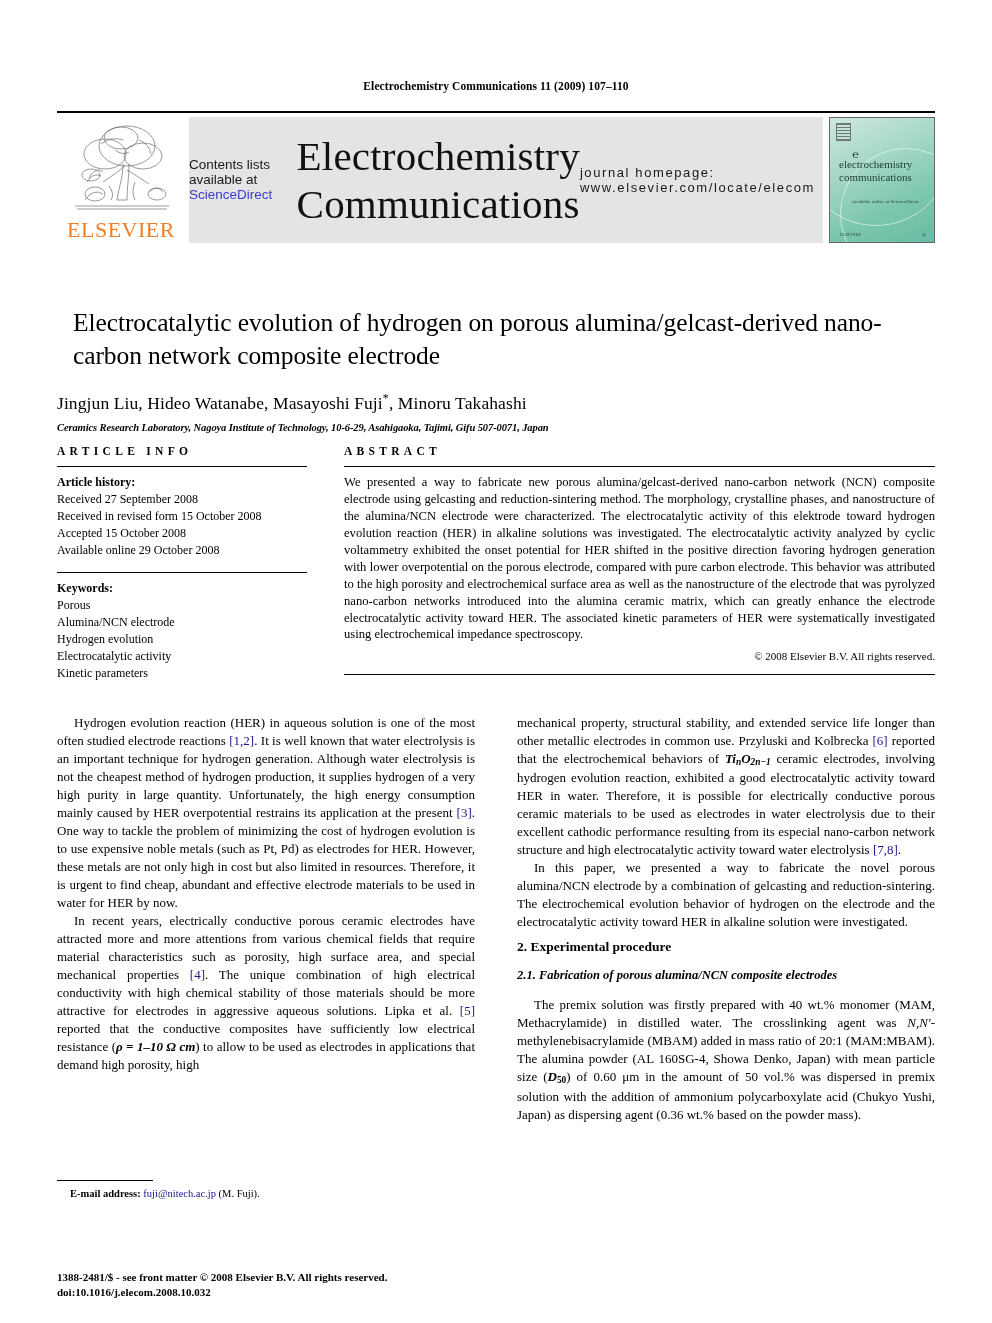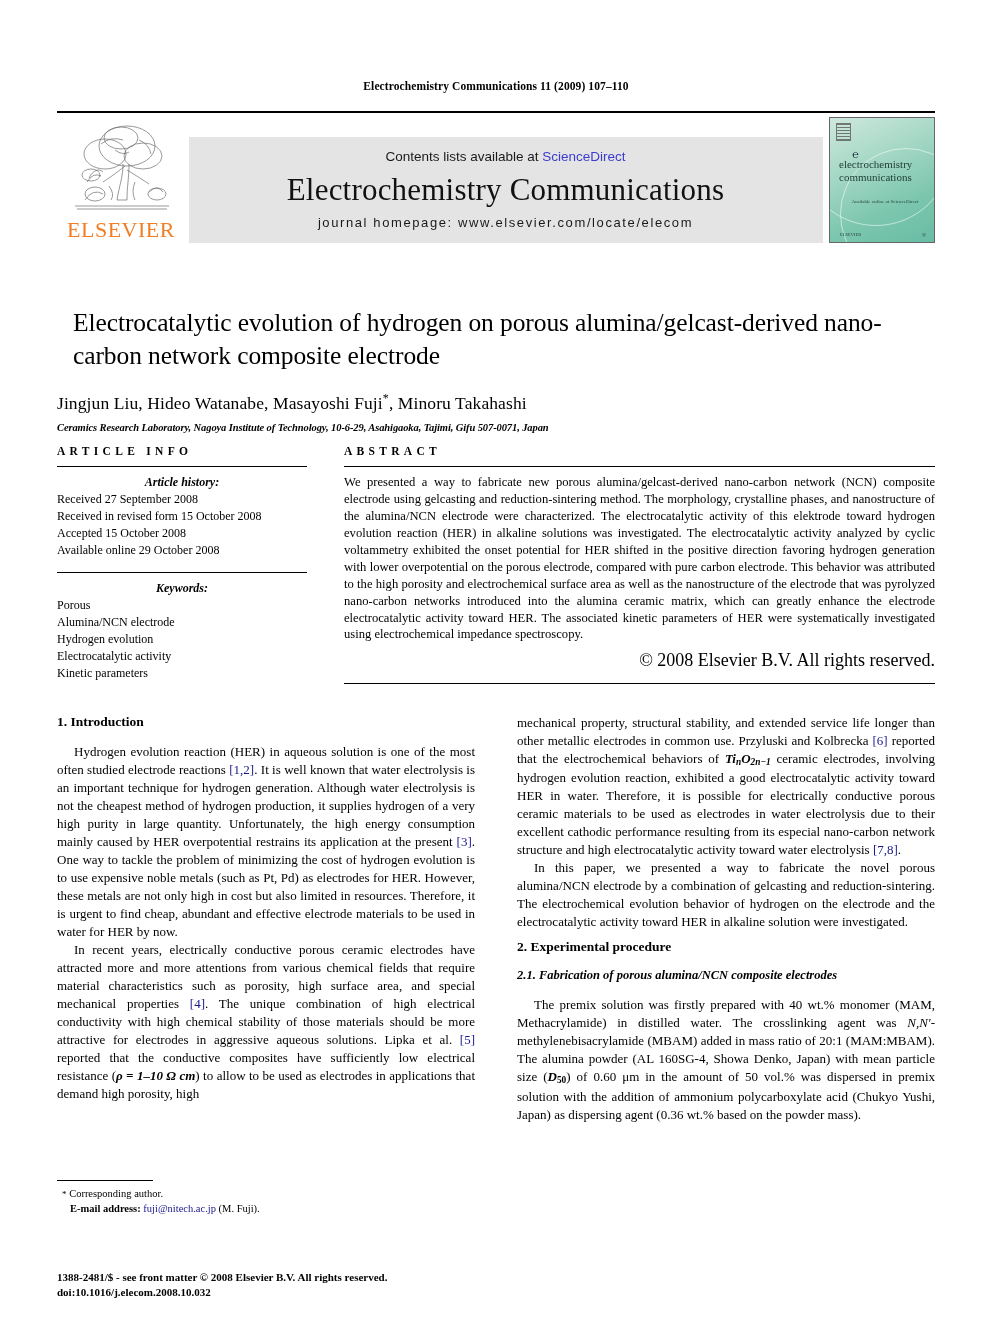"Contents lists available at" .masthead-center { flex-direction: column -> row; margin-top: 20px -> none; padding: 12px 1px 13px 0 -> 12px 8px 13px 0 }
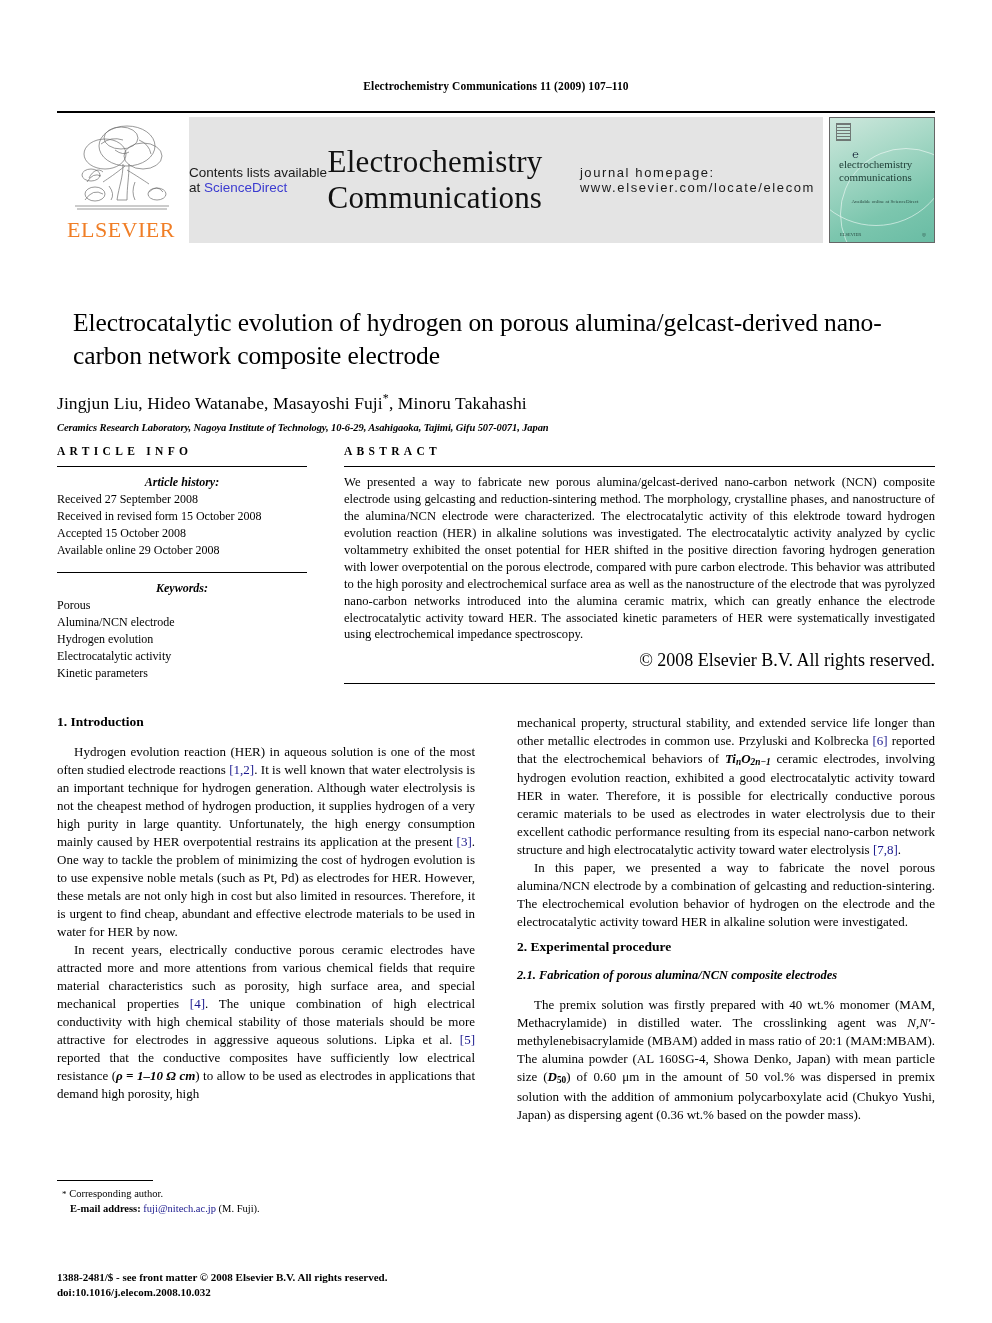"Electrochemistry Communications" .journal-title { font-size: 31px -> 41px }
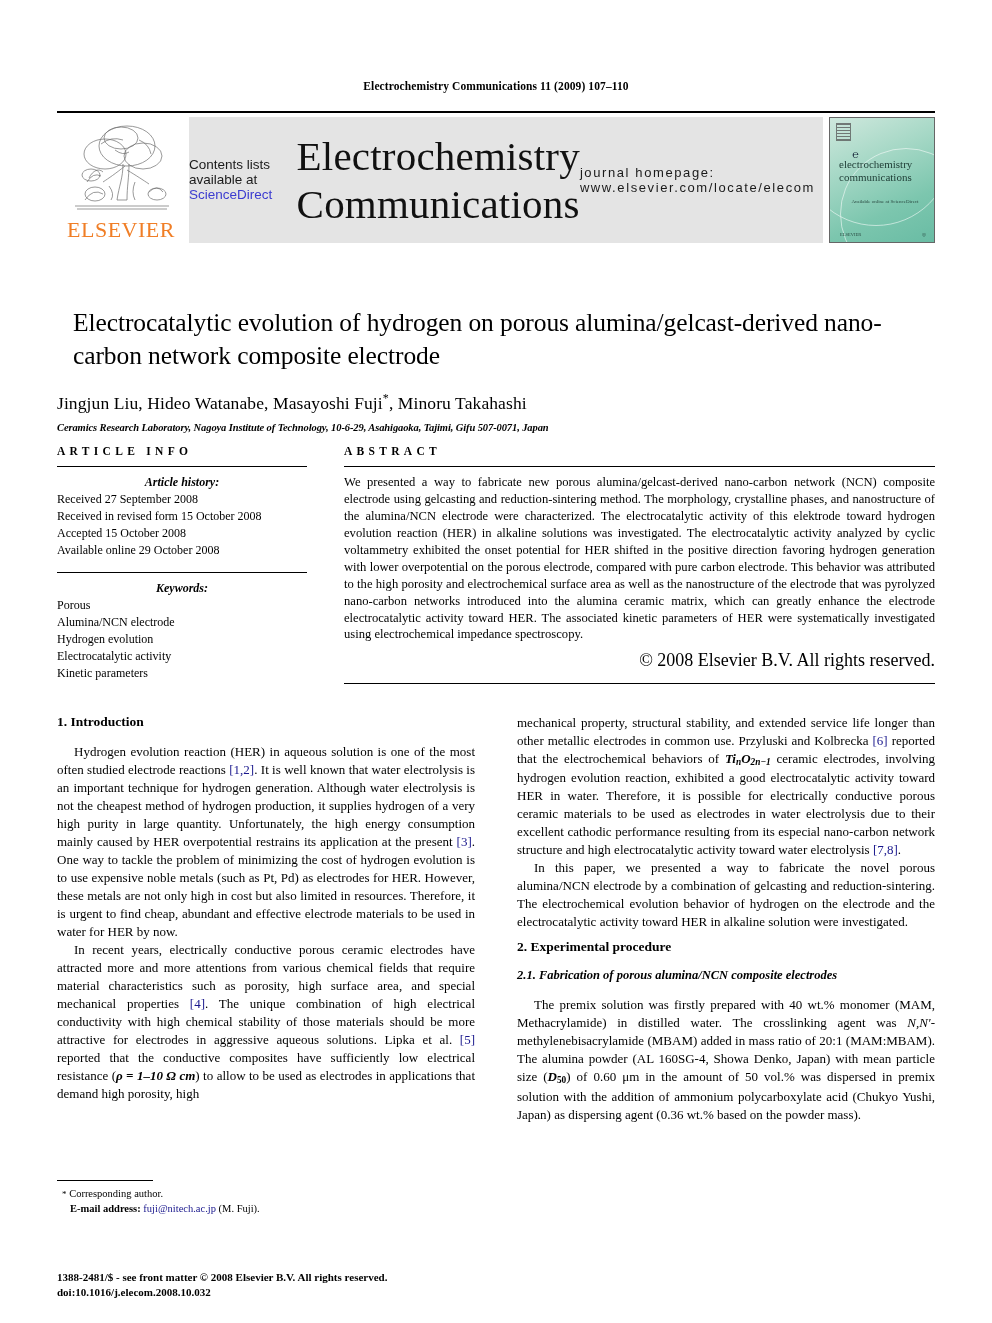"Article history:" .info-group .lbl { font-style: italic -> none; text-align: center -> none }
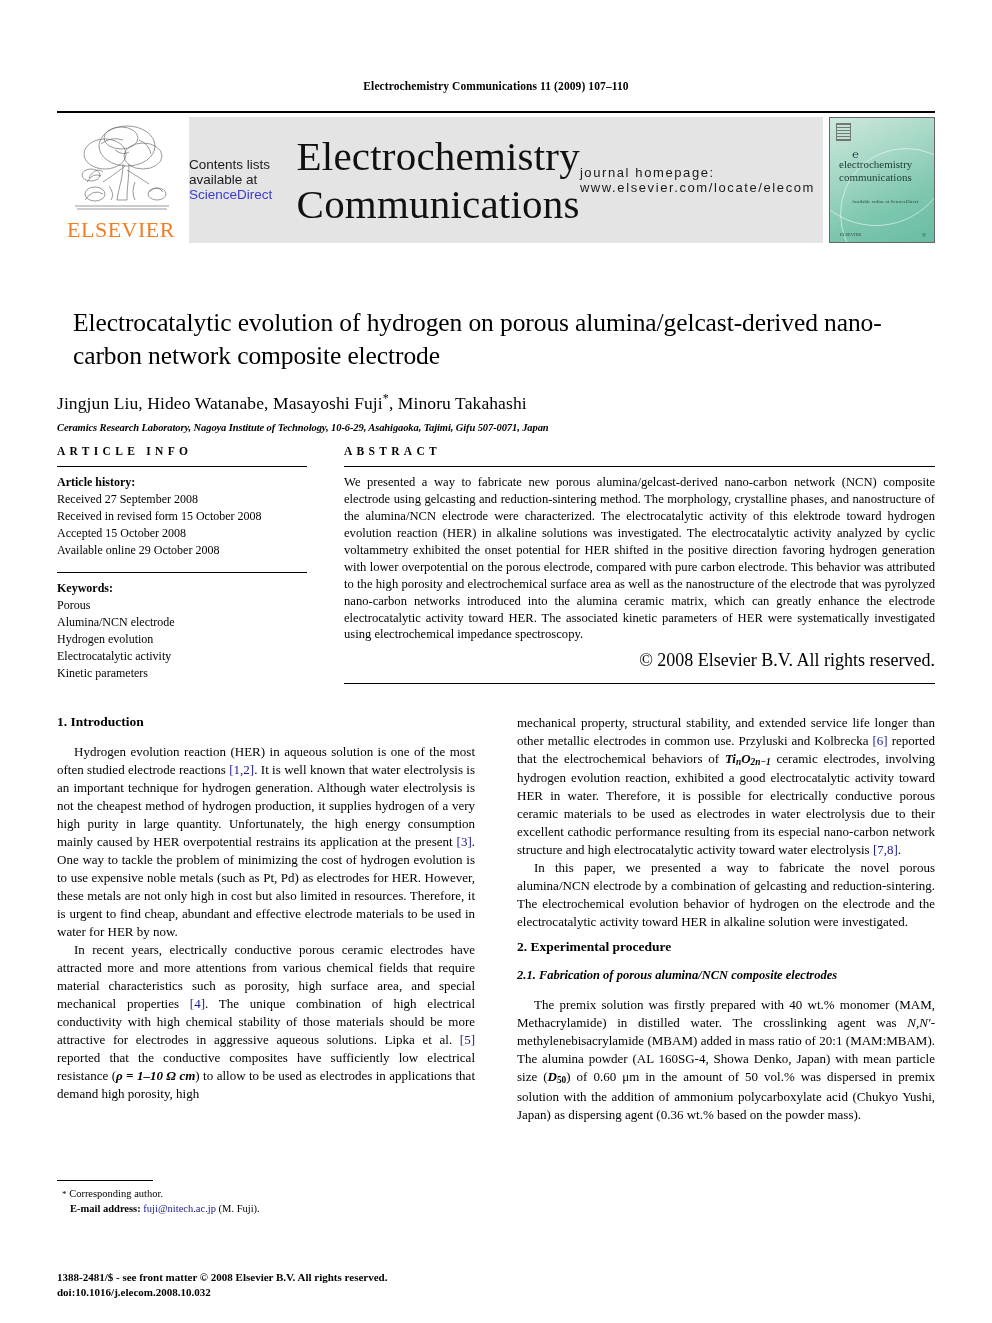"© 2008 Elsevier B.V. All" .copyright { font-size: 18px -> 11px }
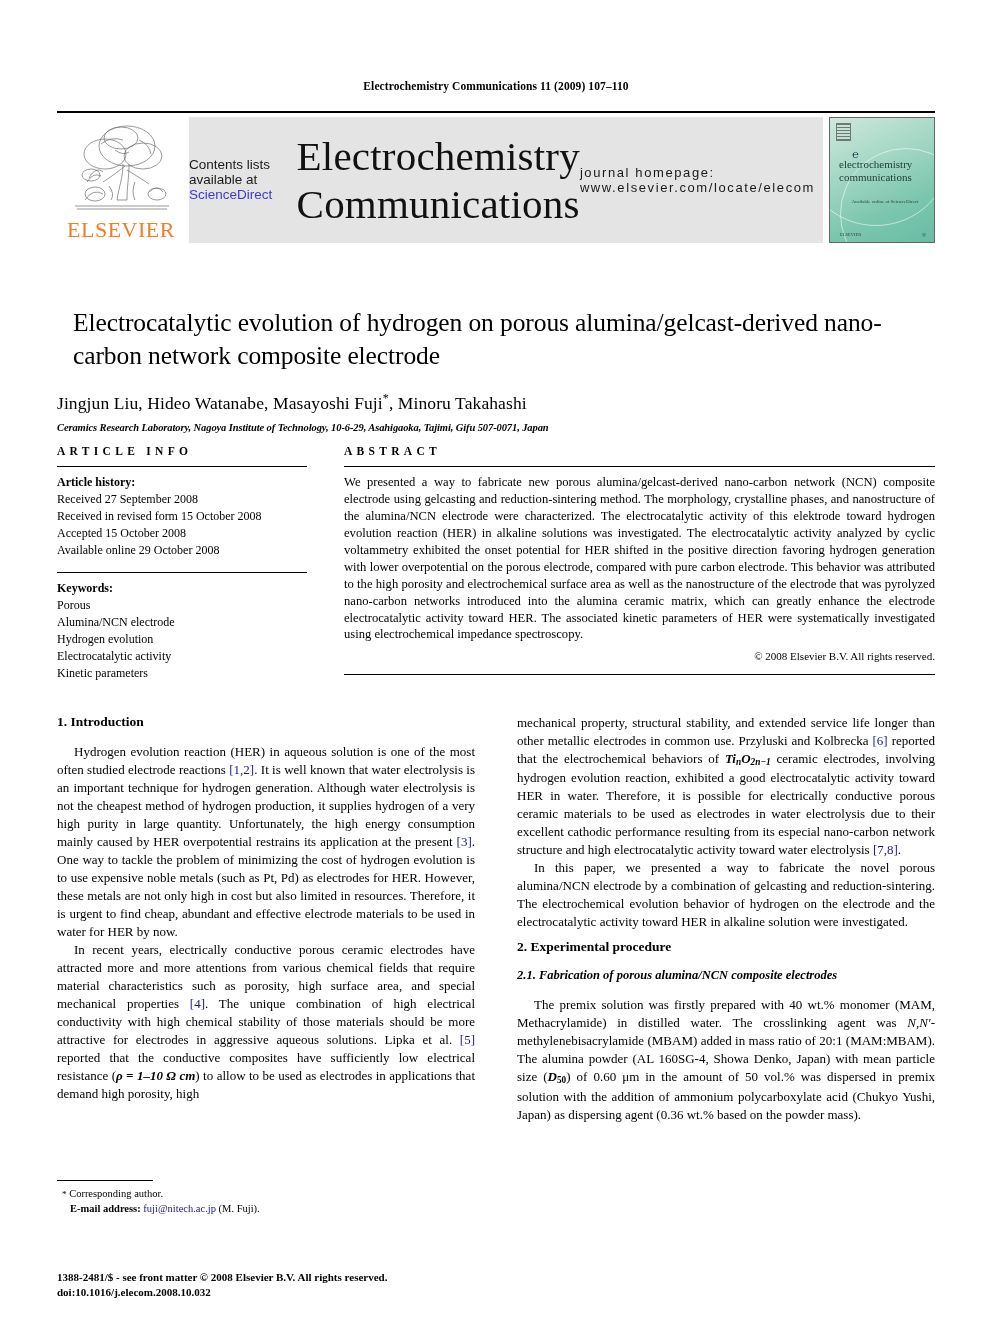"1. Introduction" div.h2 { html: <div>1. Introduction</div> -> none }
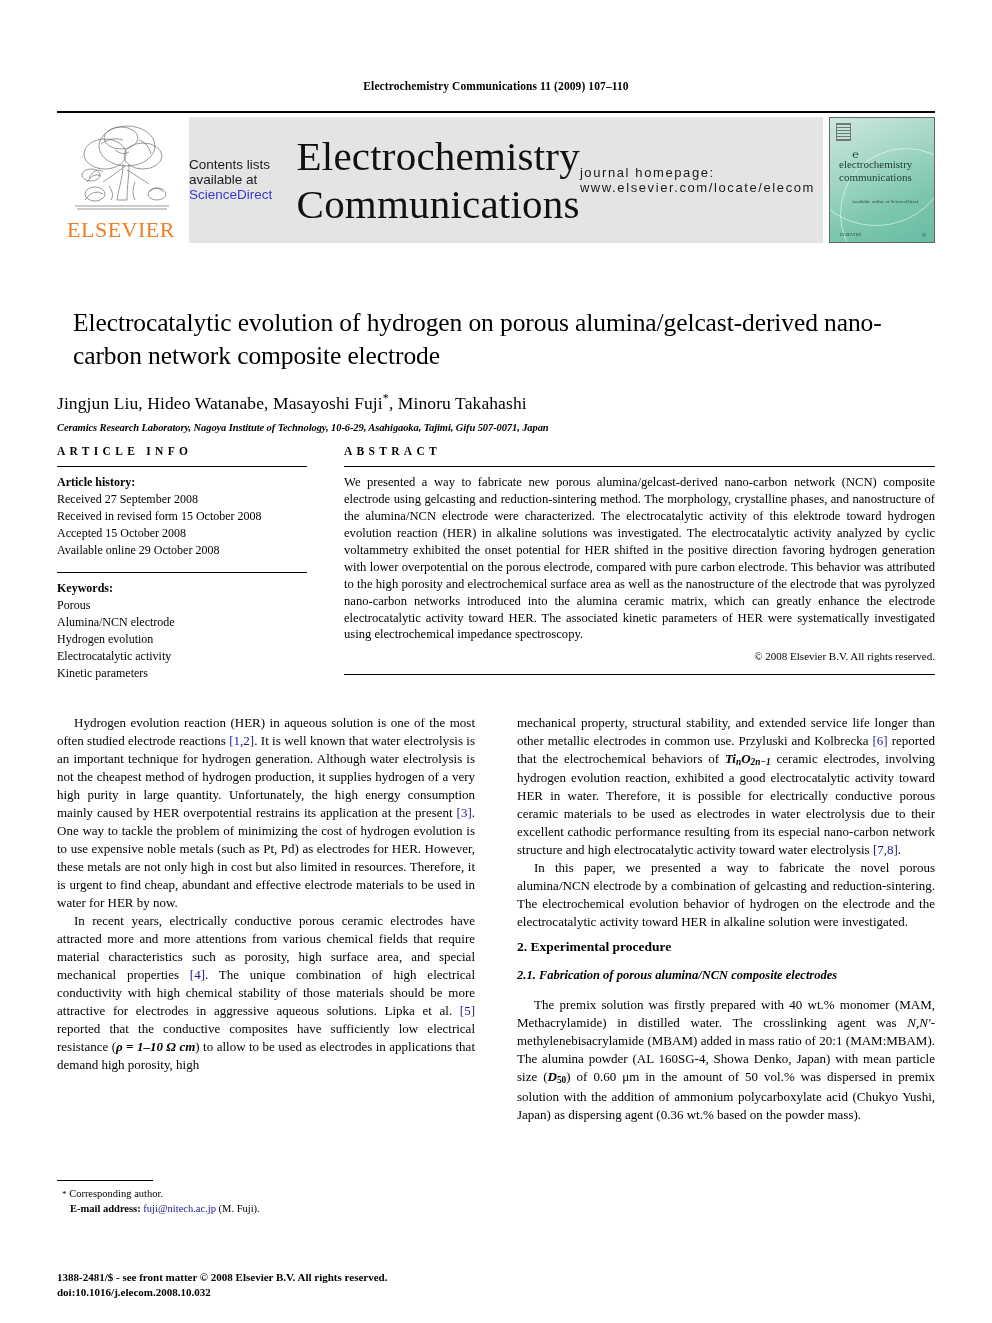"* Corresponding author." div.fn-line { html: <div> <span>*</span> <span>Corresponding author.</span> </div> -> none }
